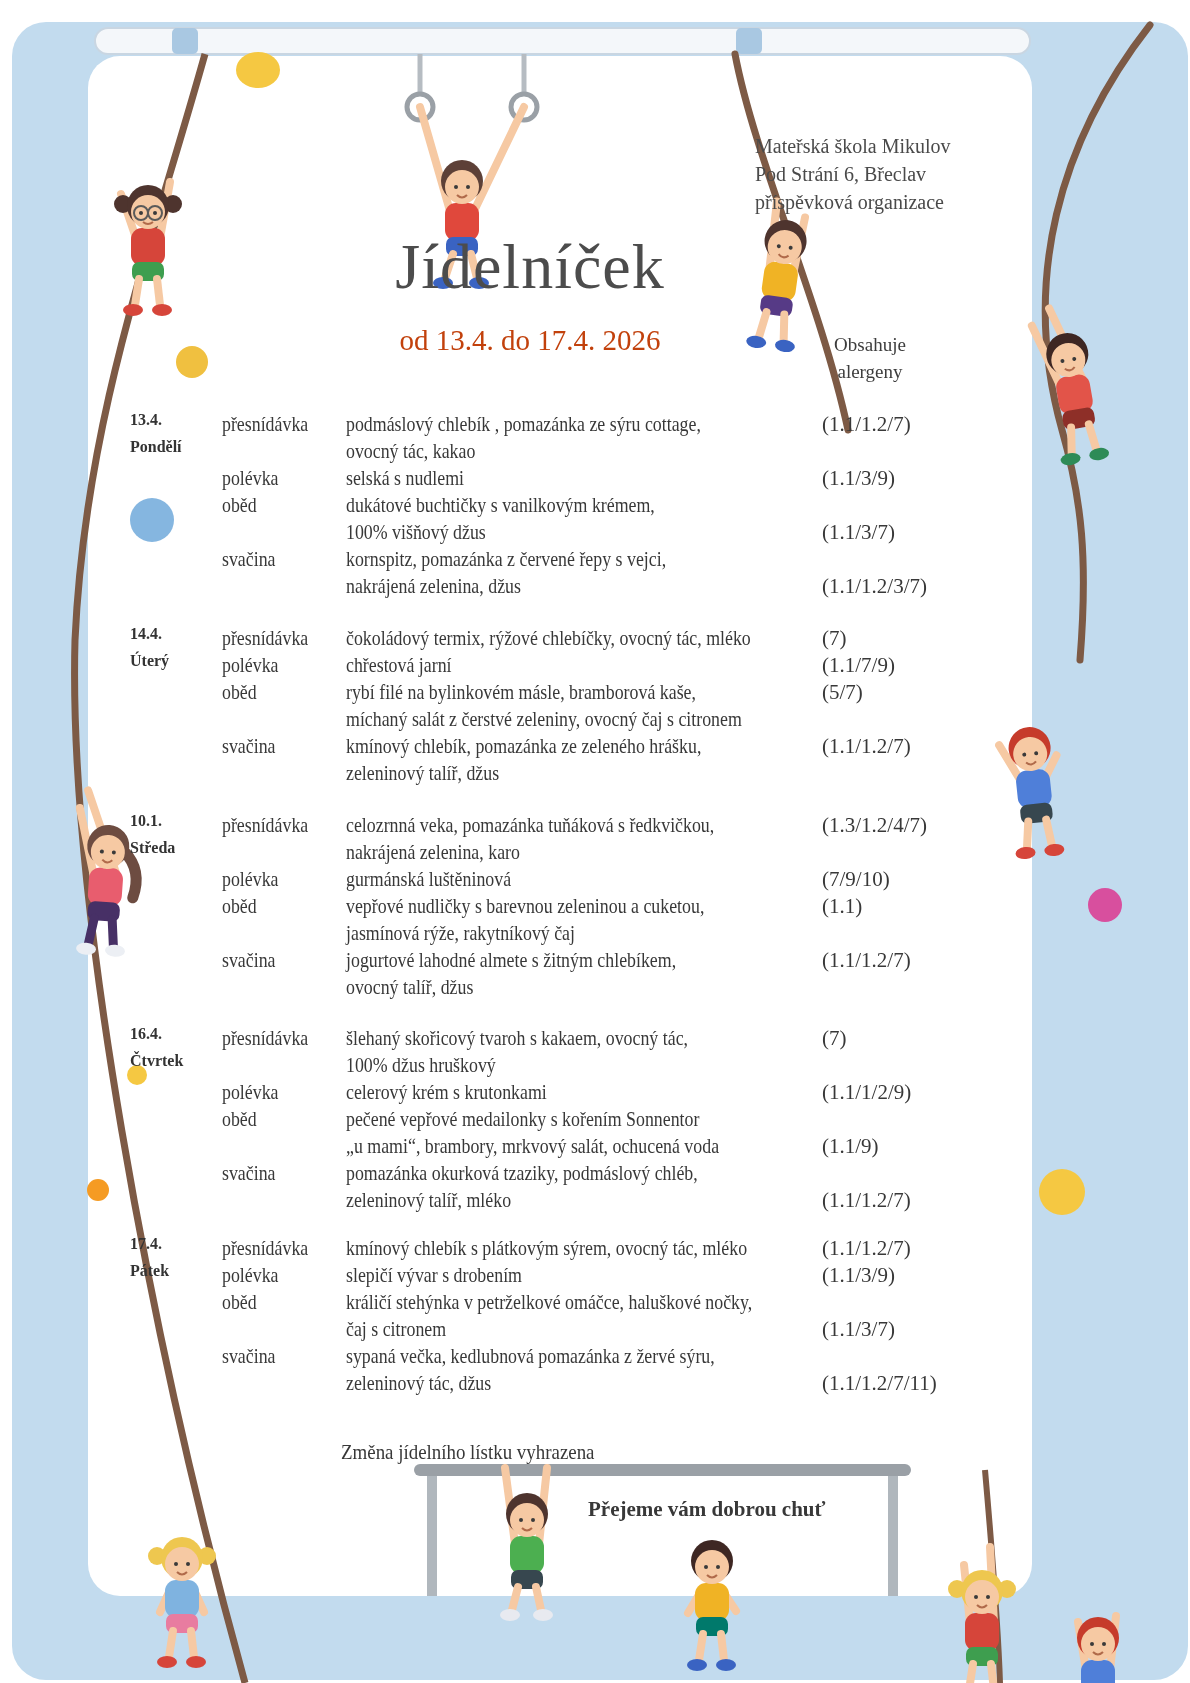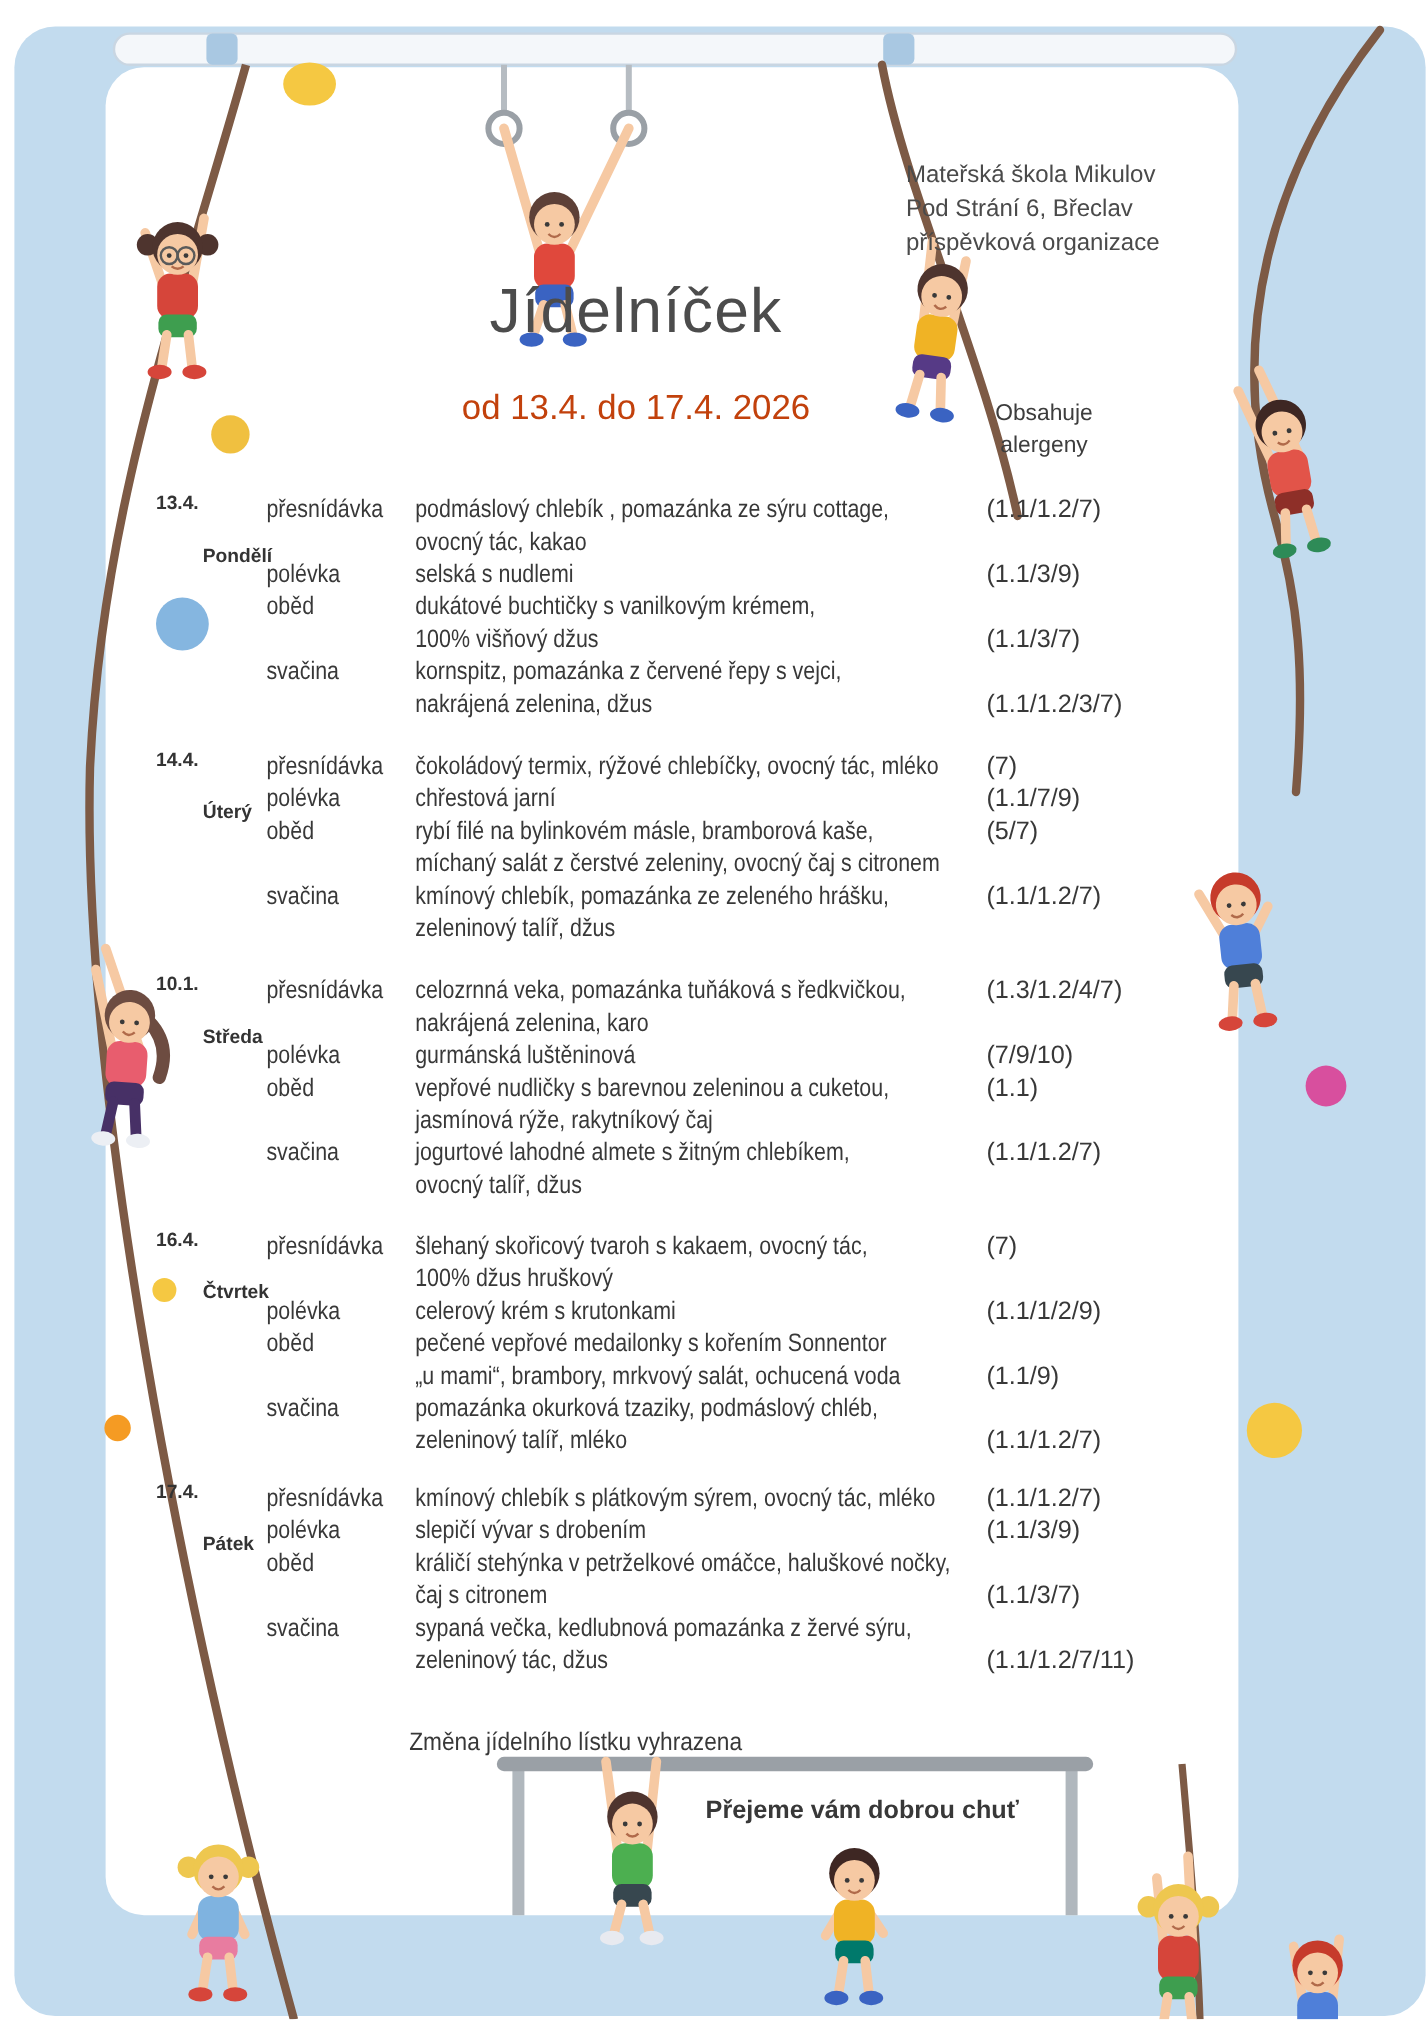"Mateřská škola Mikulov" .page { font-family: Liberation Sans, sans-serif -> Liberation Serif, serif }
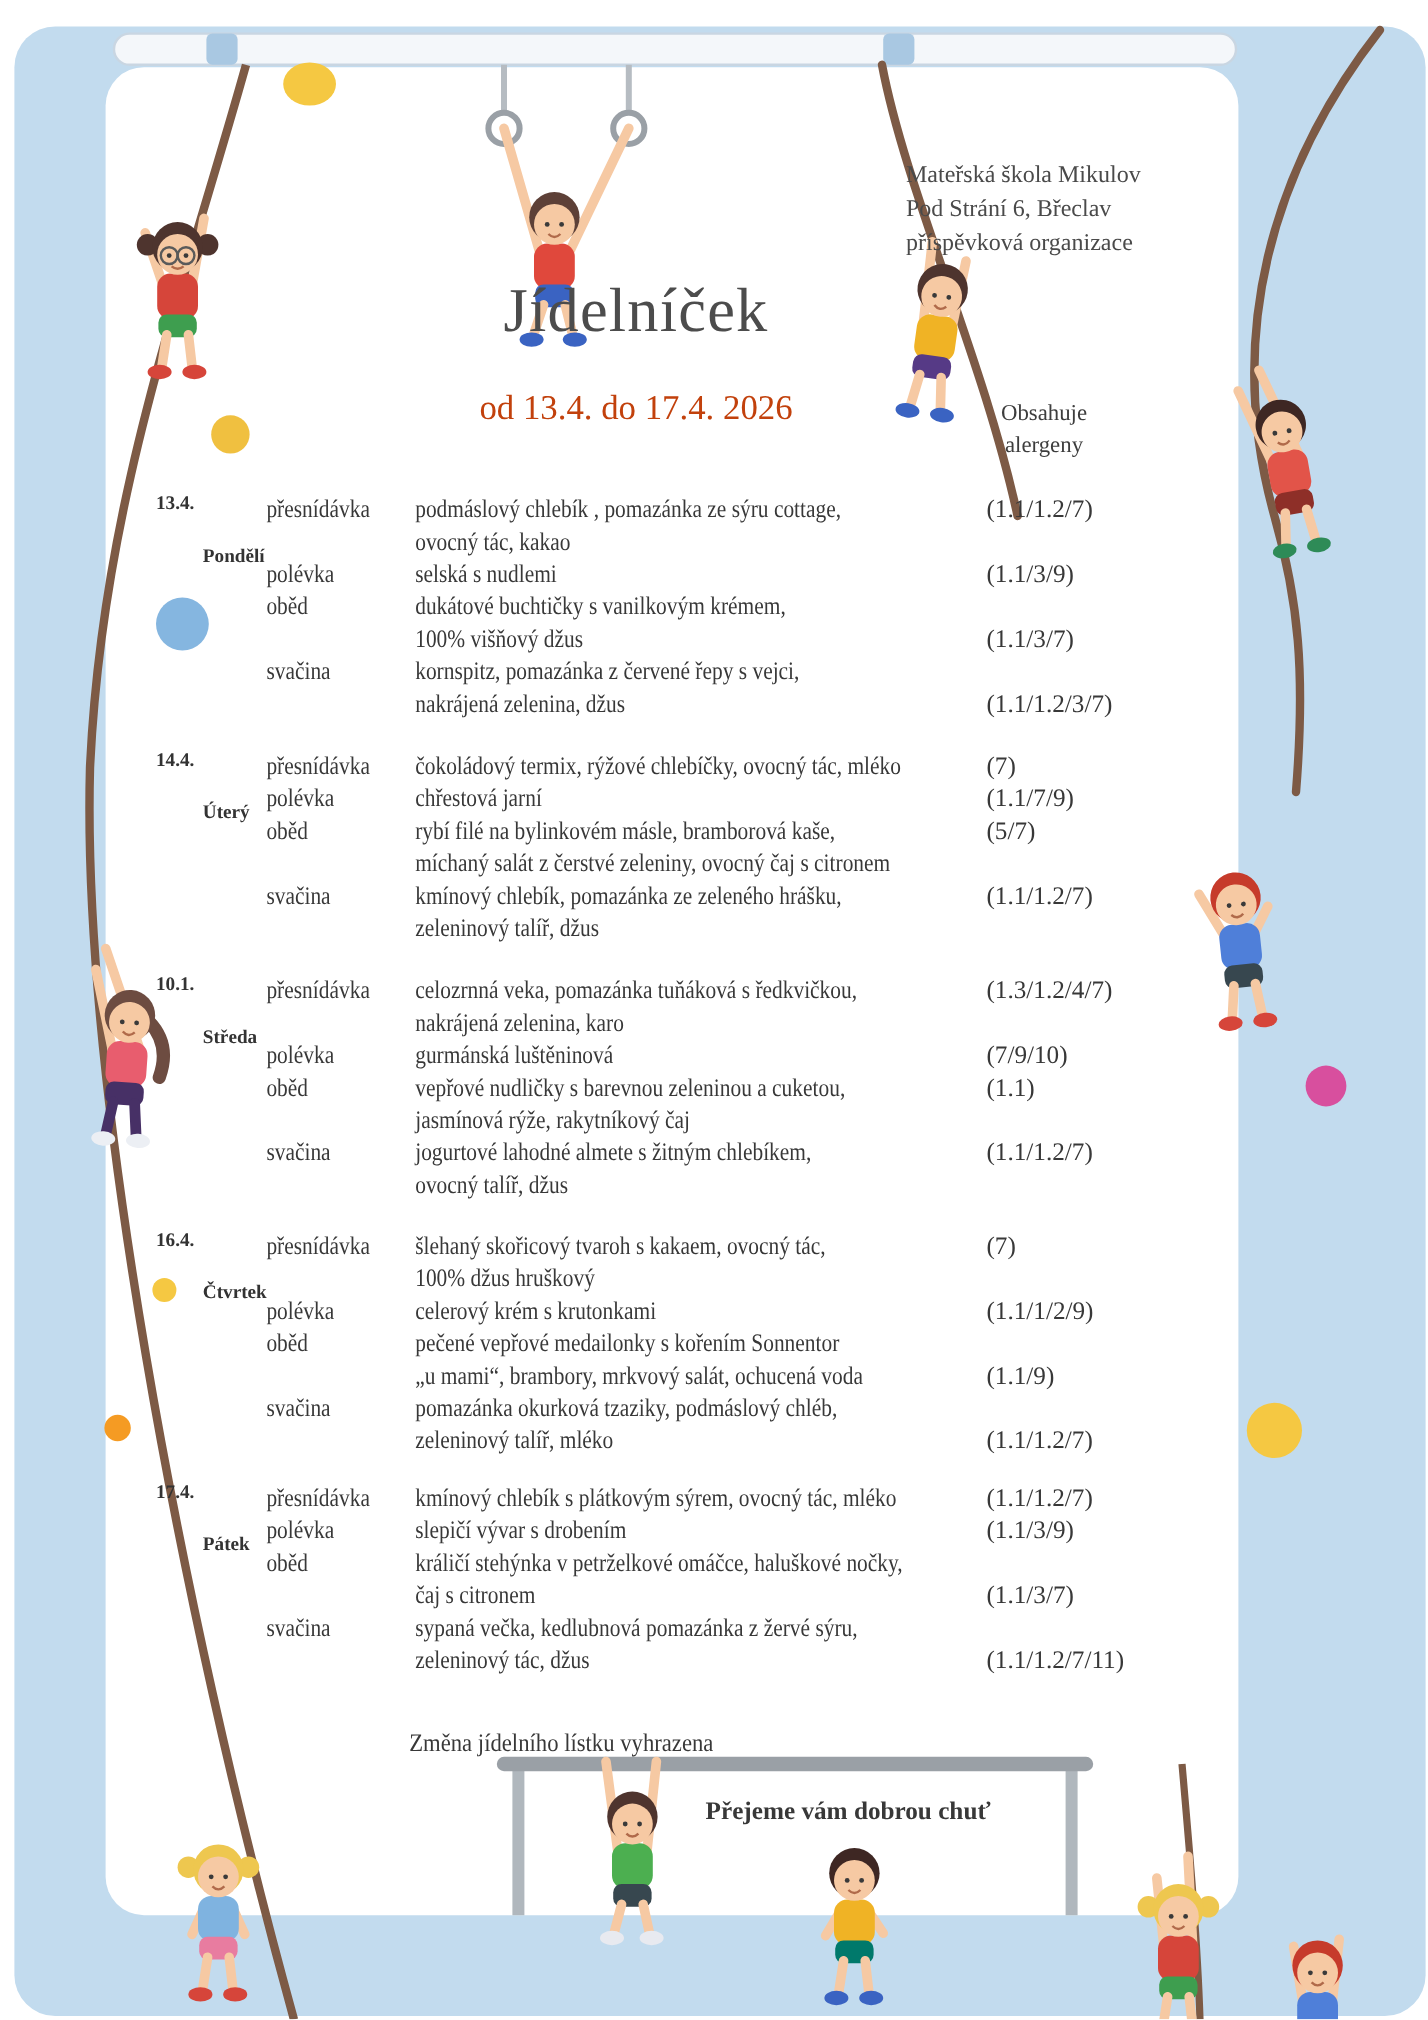"Jídelníček" .page-title { font-size: 52px -> 64px }
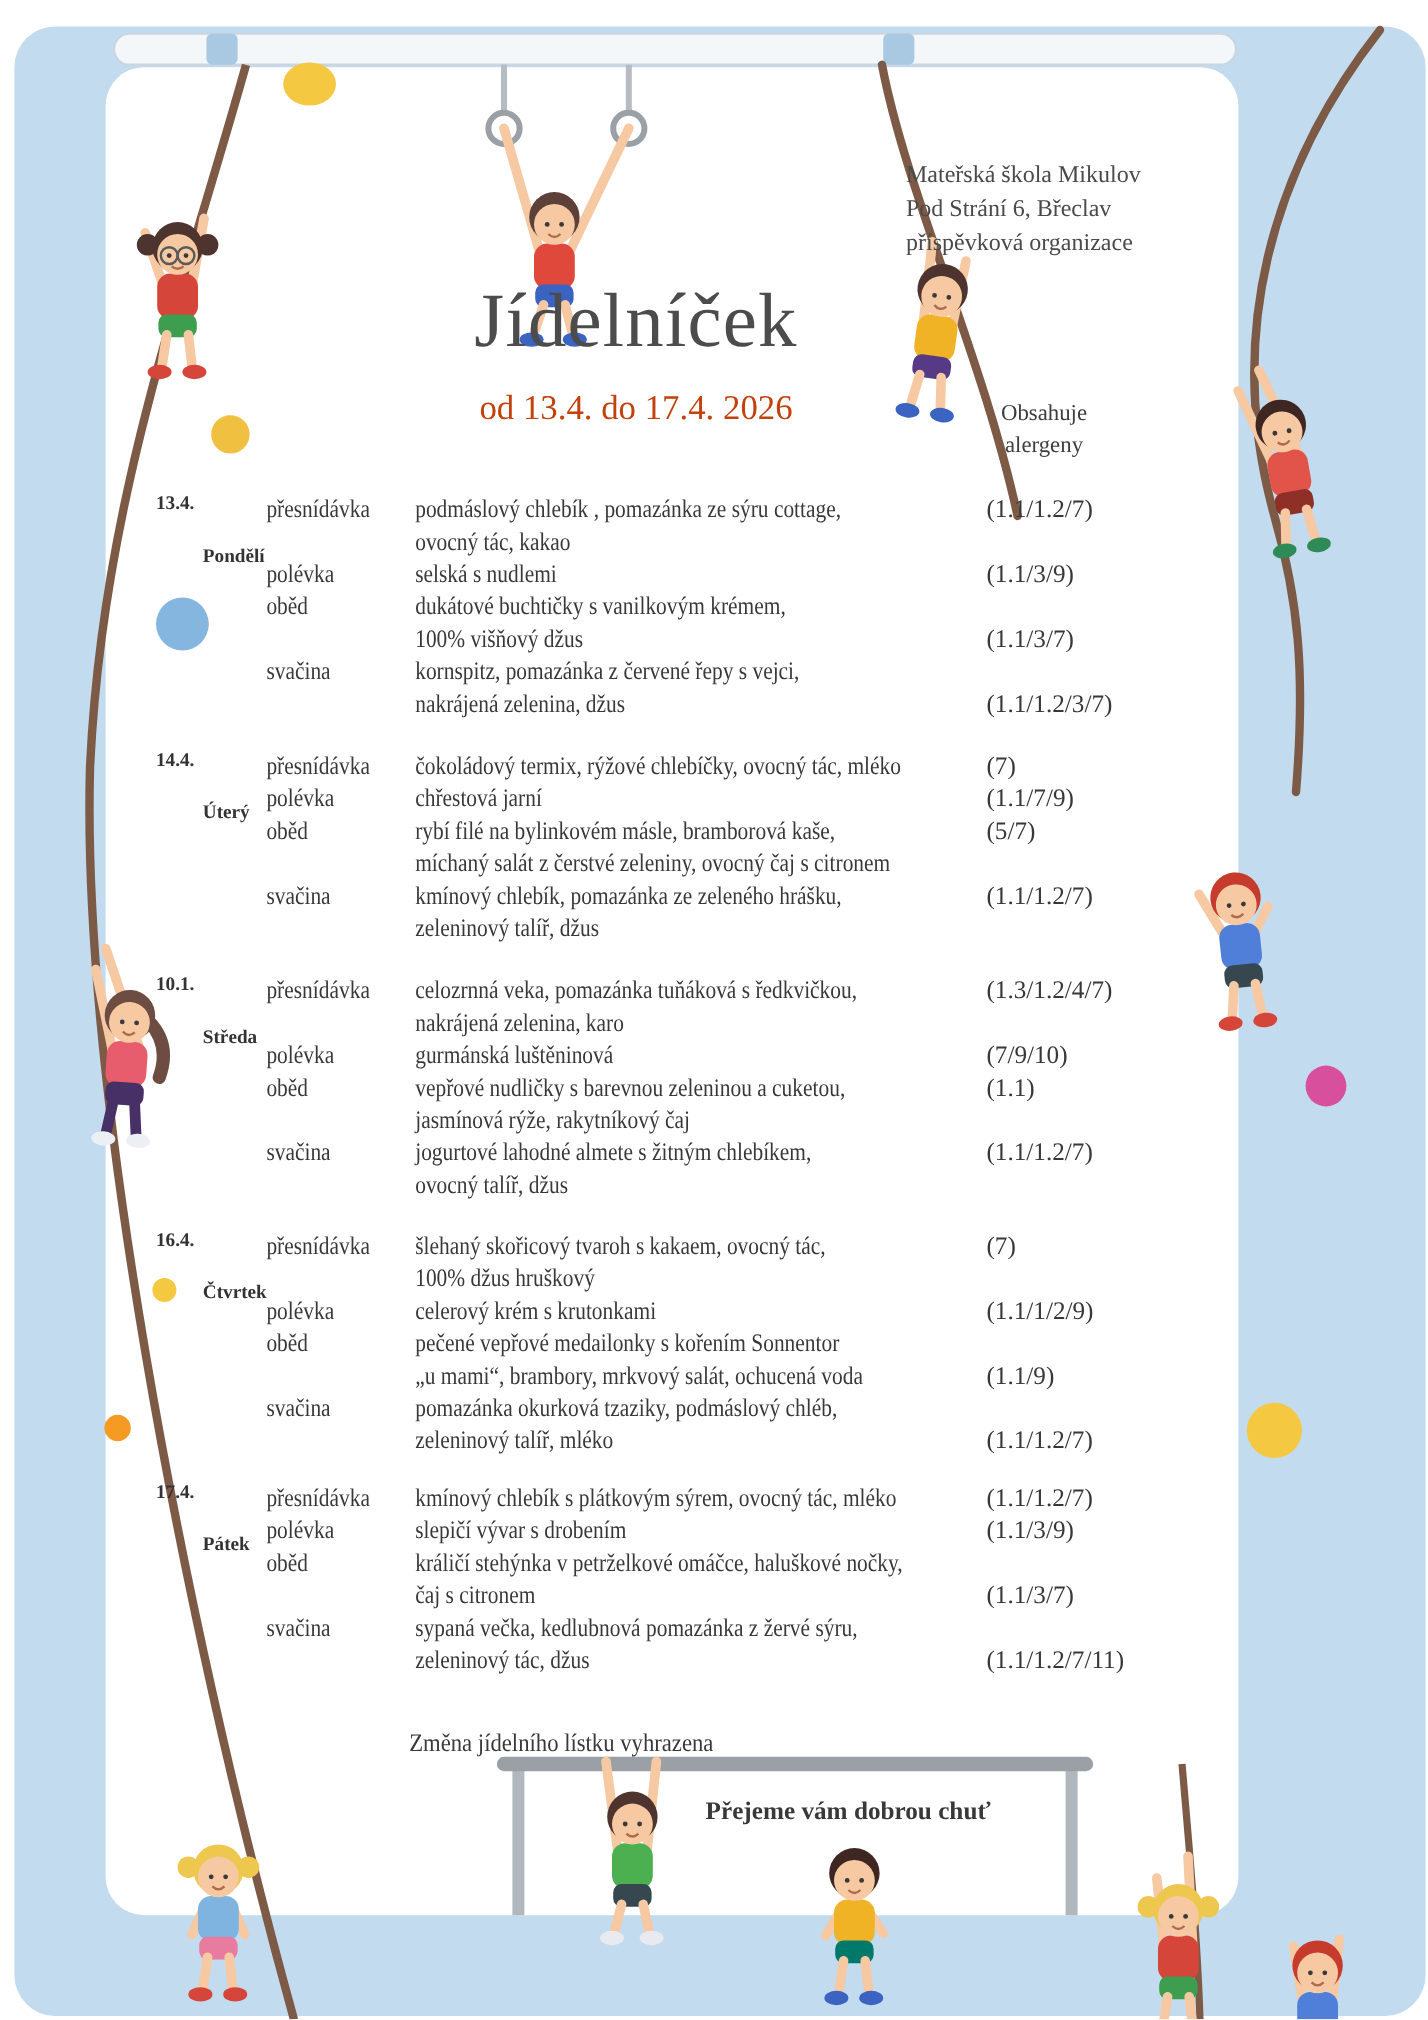"Pondělí" .dn { margin-left: 39px -> none; top: 44px -> 27px }
